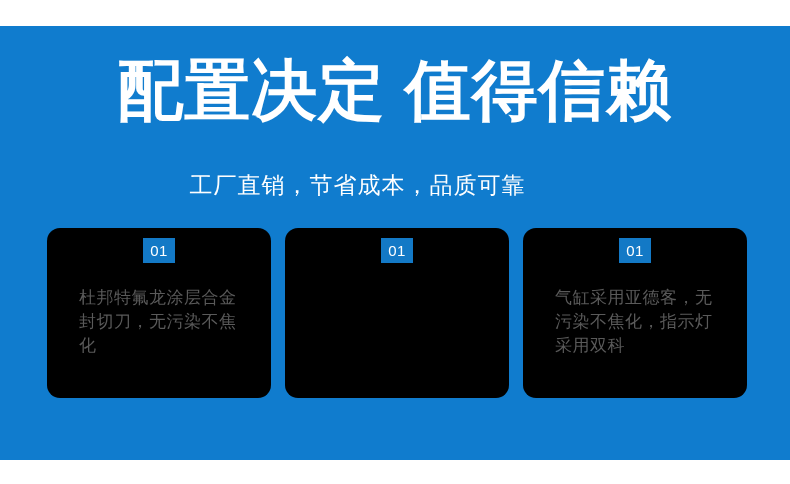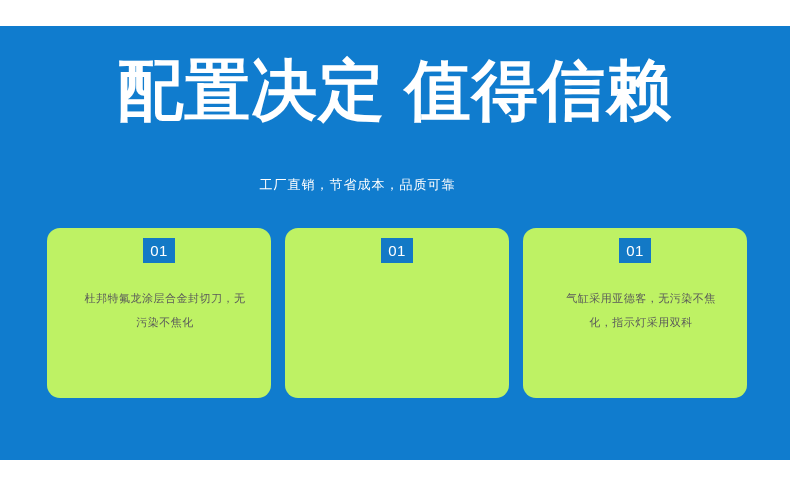"工厂直销，节省成本，品质可靠" #subtitle { font-size: 13px -> 23px }
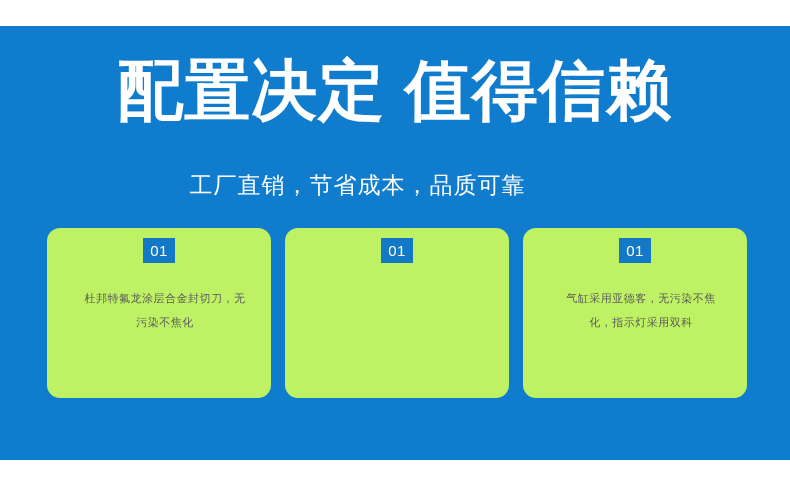"01" .card { background: #bef264 -> #000000 }
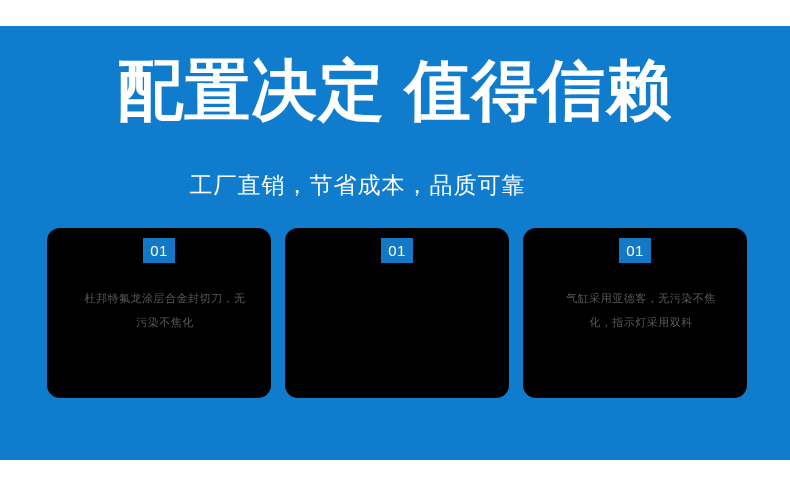"杜邦特氟龙涂层合金封切刀，无污染不焦化" .card-text { font-size: 11px -> 17px; text-align: center -> left }
